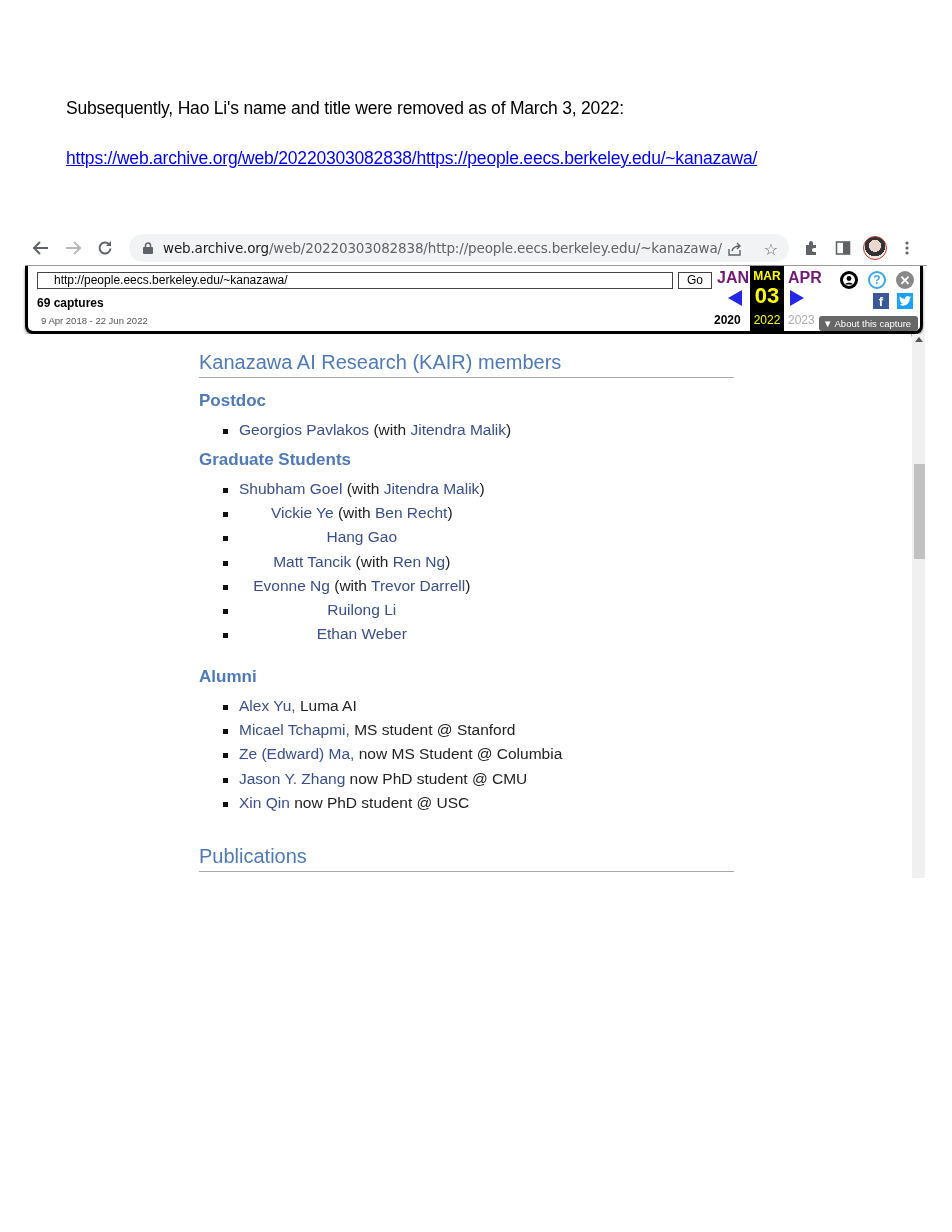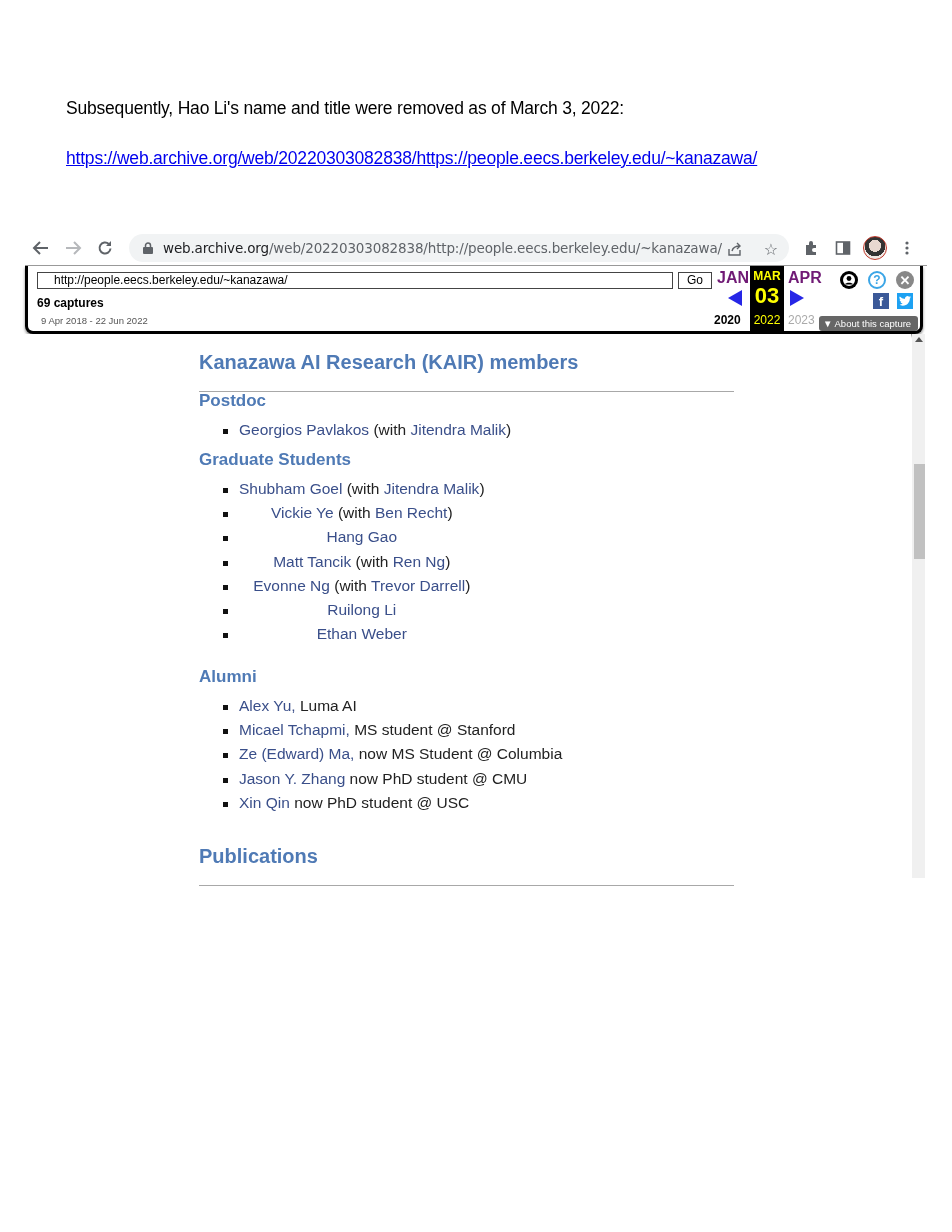"Kanazawa AI Research (KAIR) members" .h2 { font-weight: bold -> normal; padding-bottom: 17px -> 3px }
